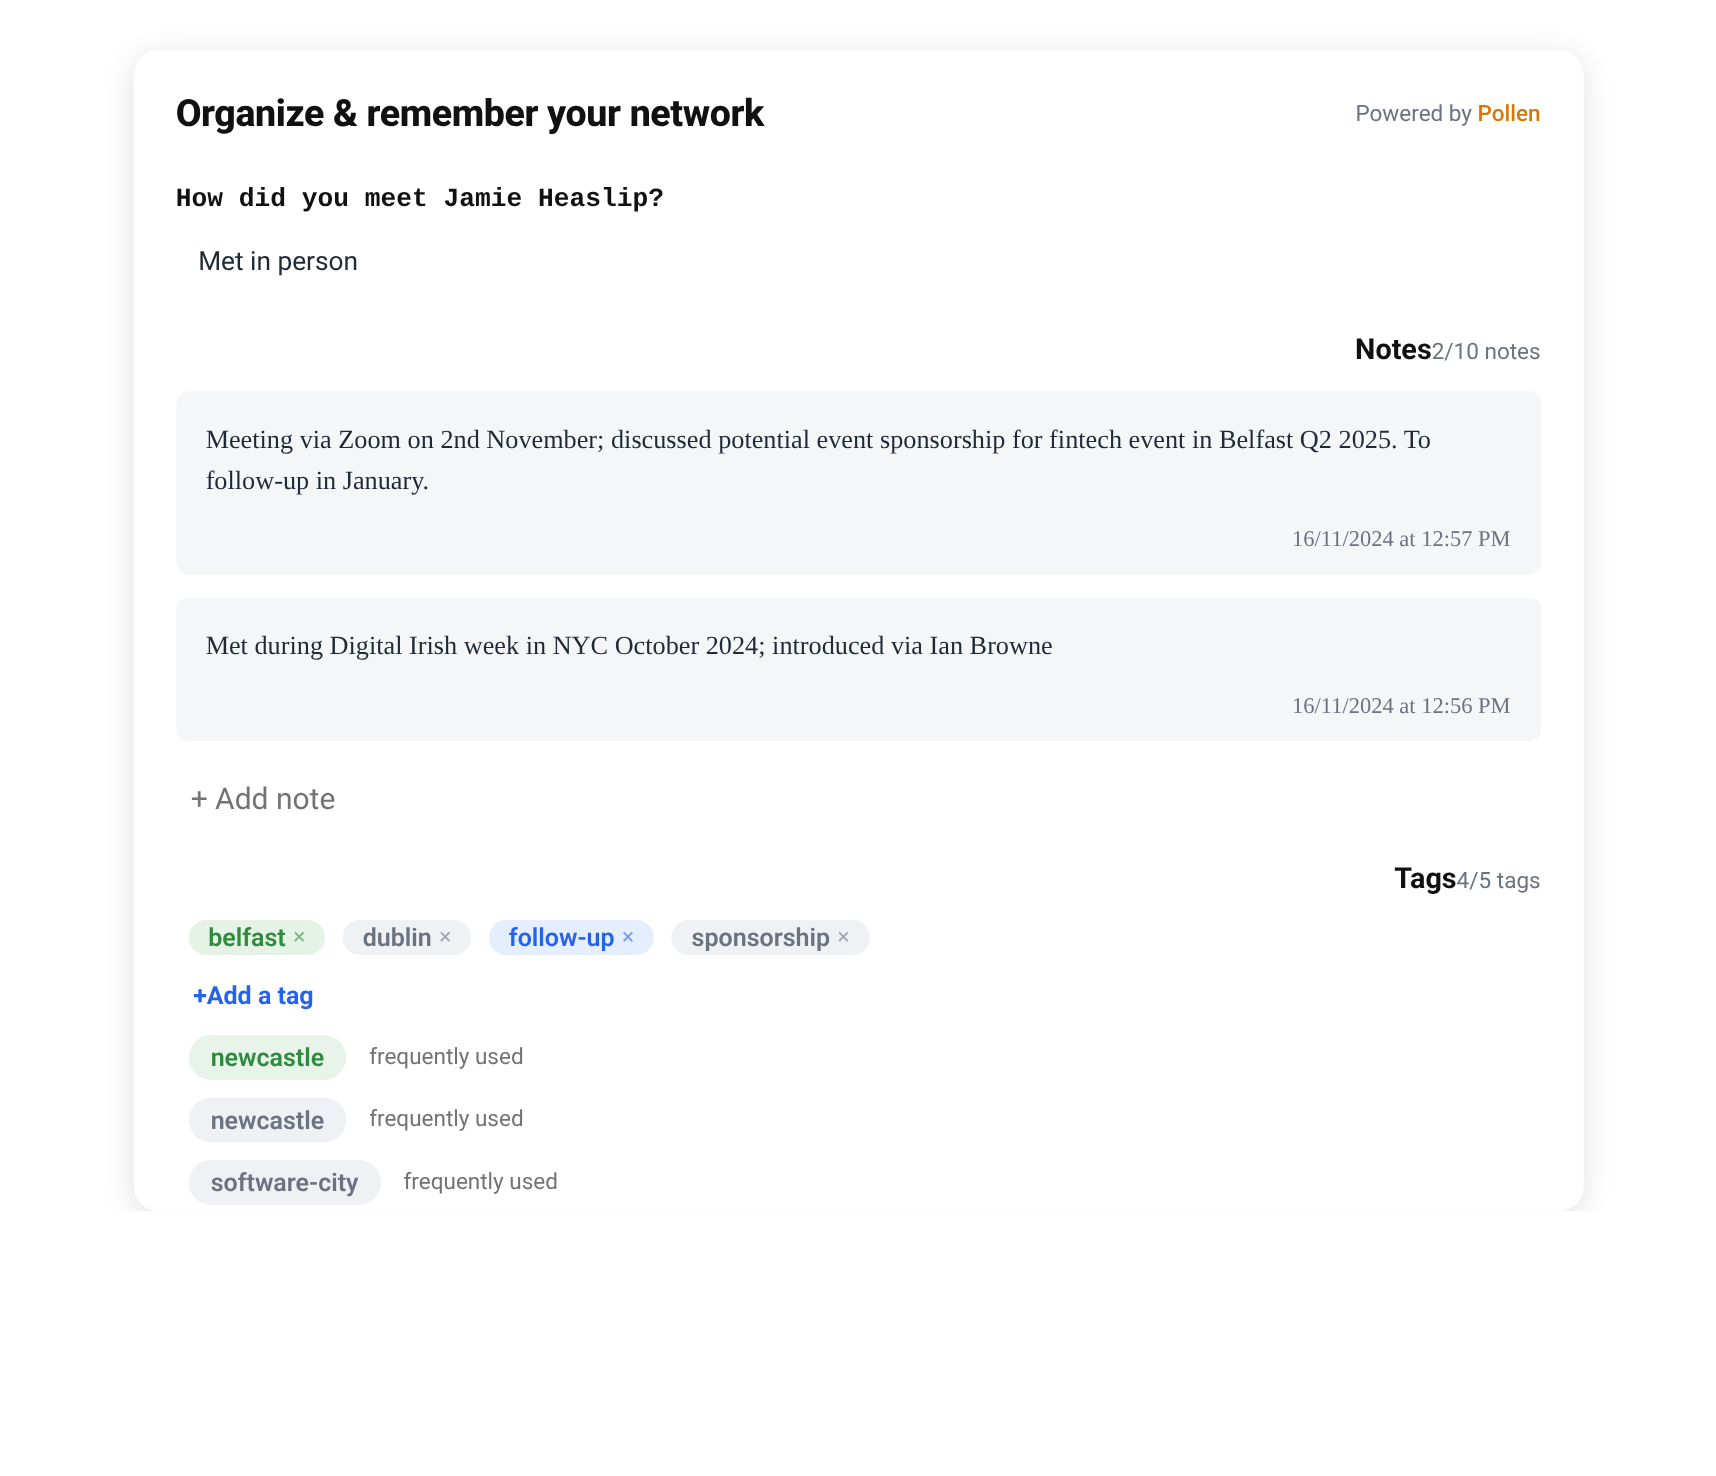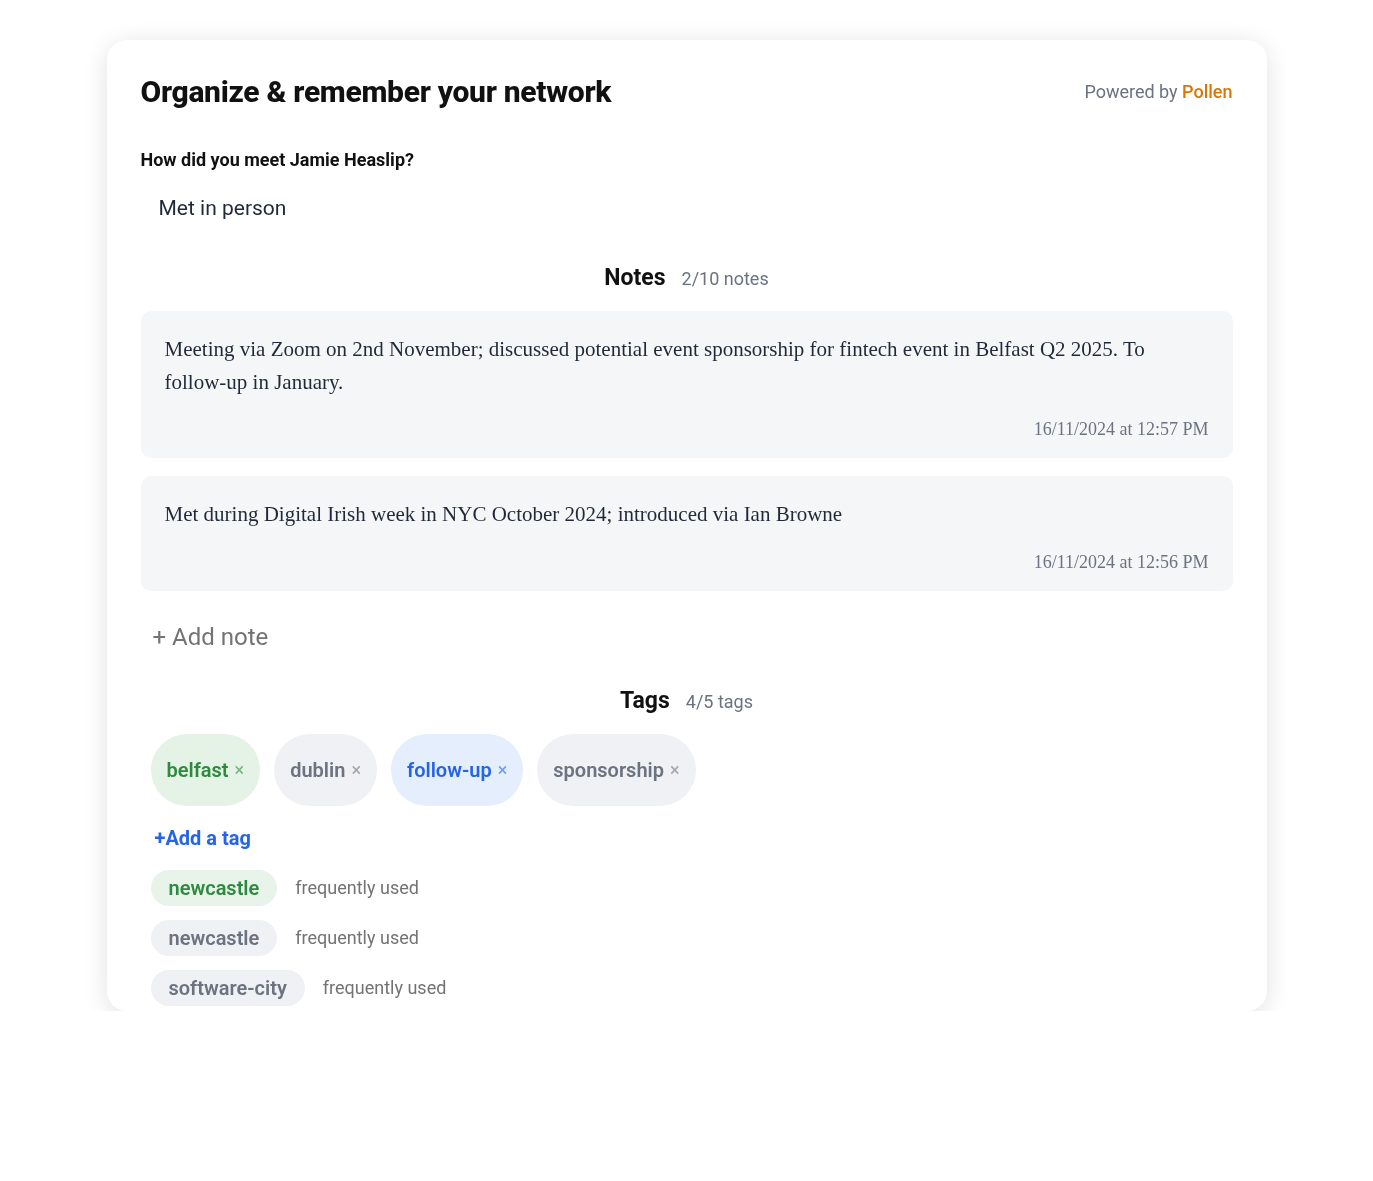"How did you meet Jamie" .question { font-family: none -> Liberation Mono, monospace; font-size: 18px -> 21px }
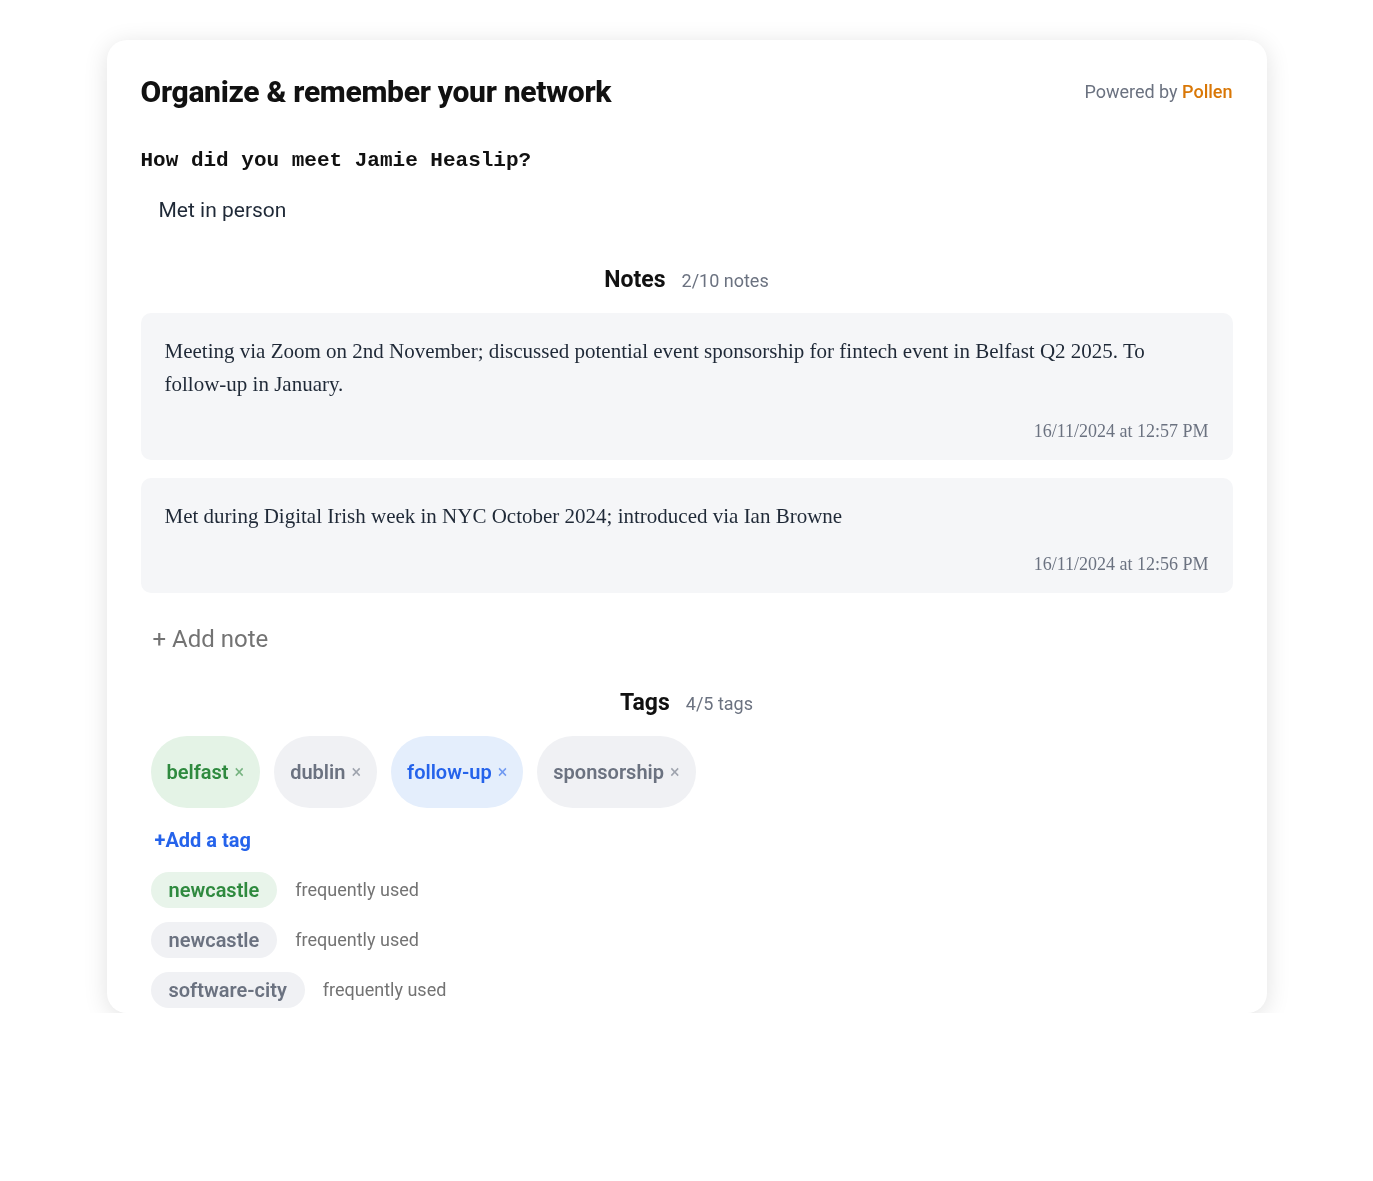"Notes" .section-head { justify-content: center -> flex-end }
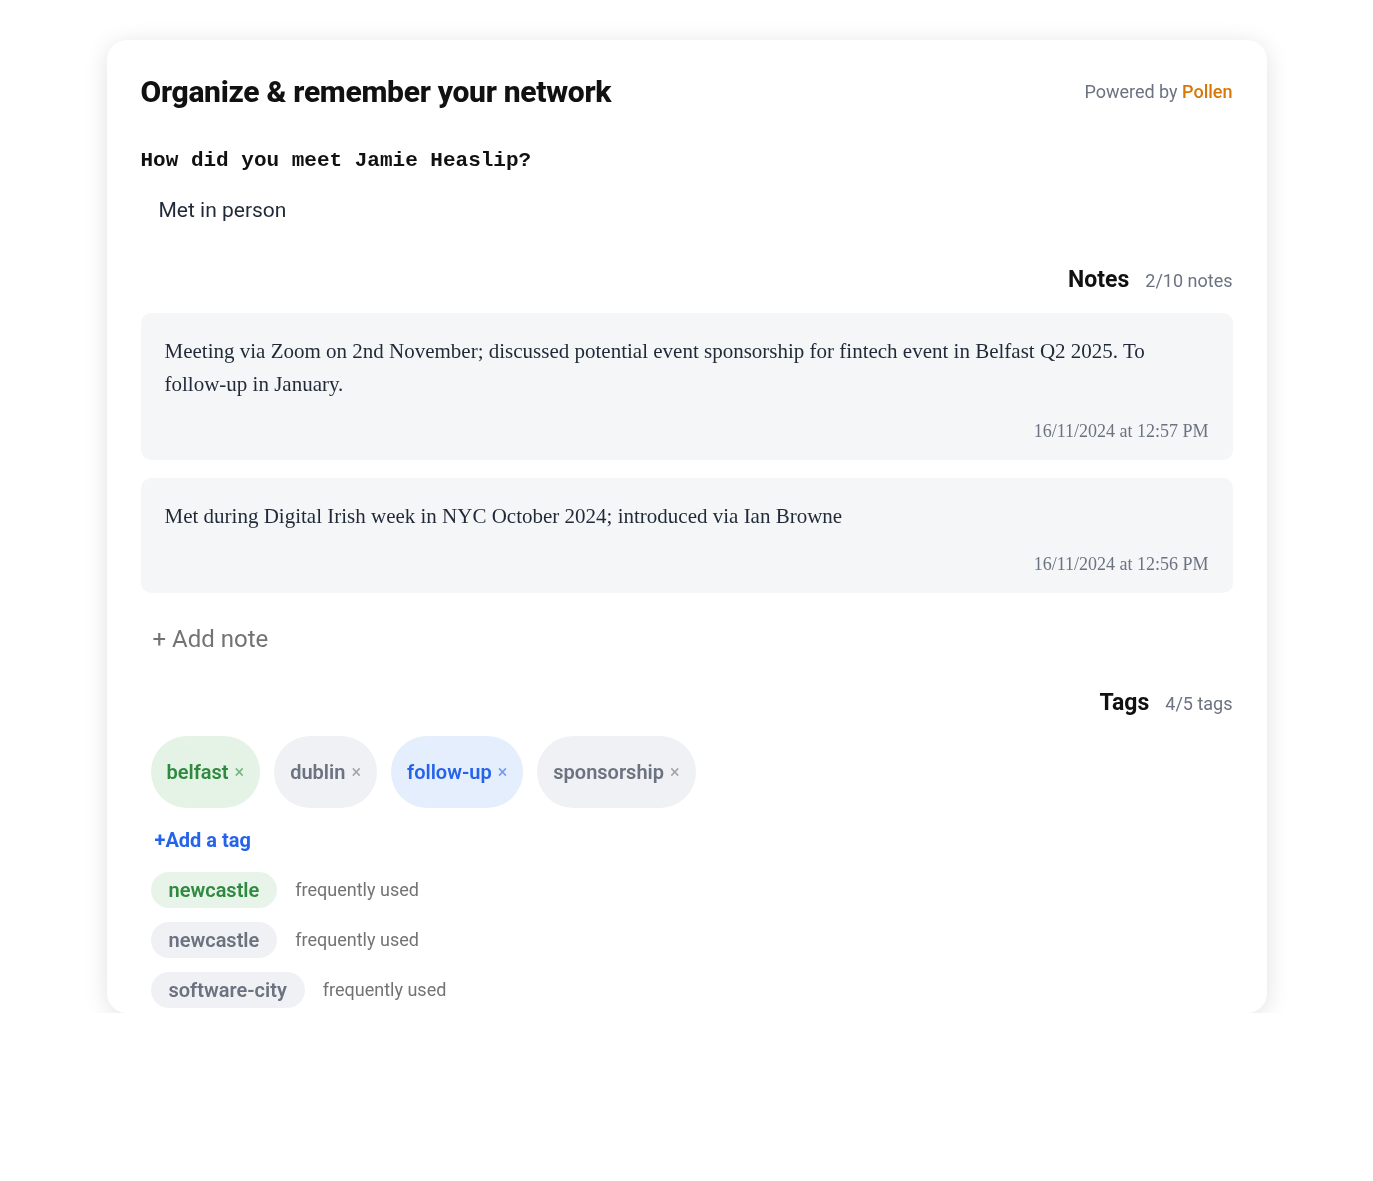"2/10 notes" .section-count { margin-left: 16px -> none }
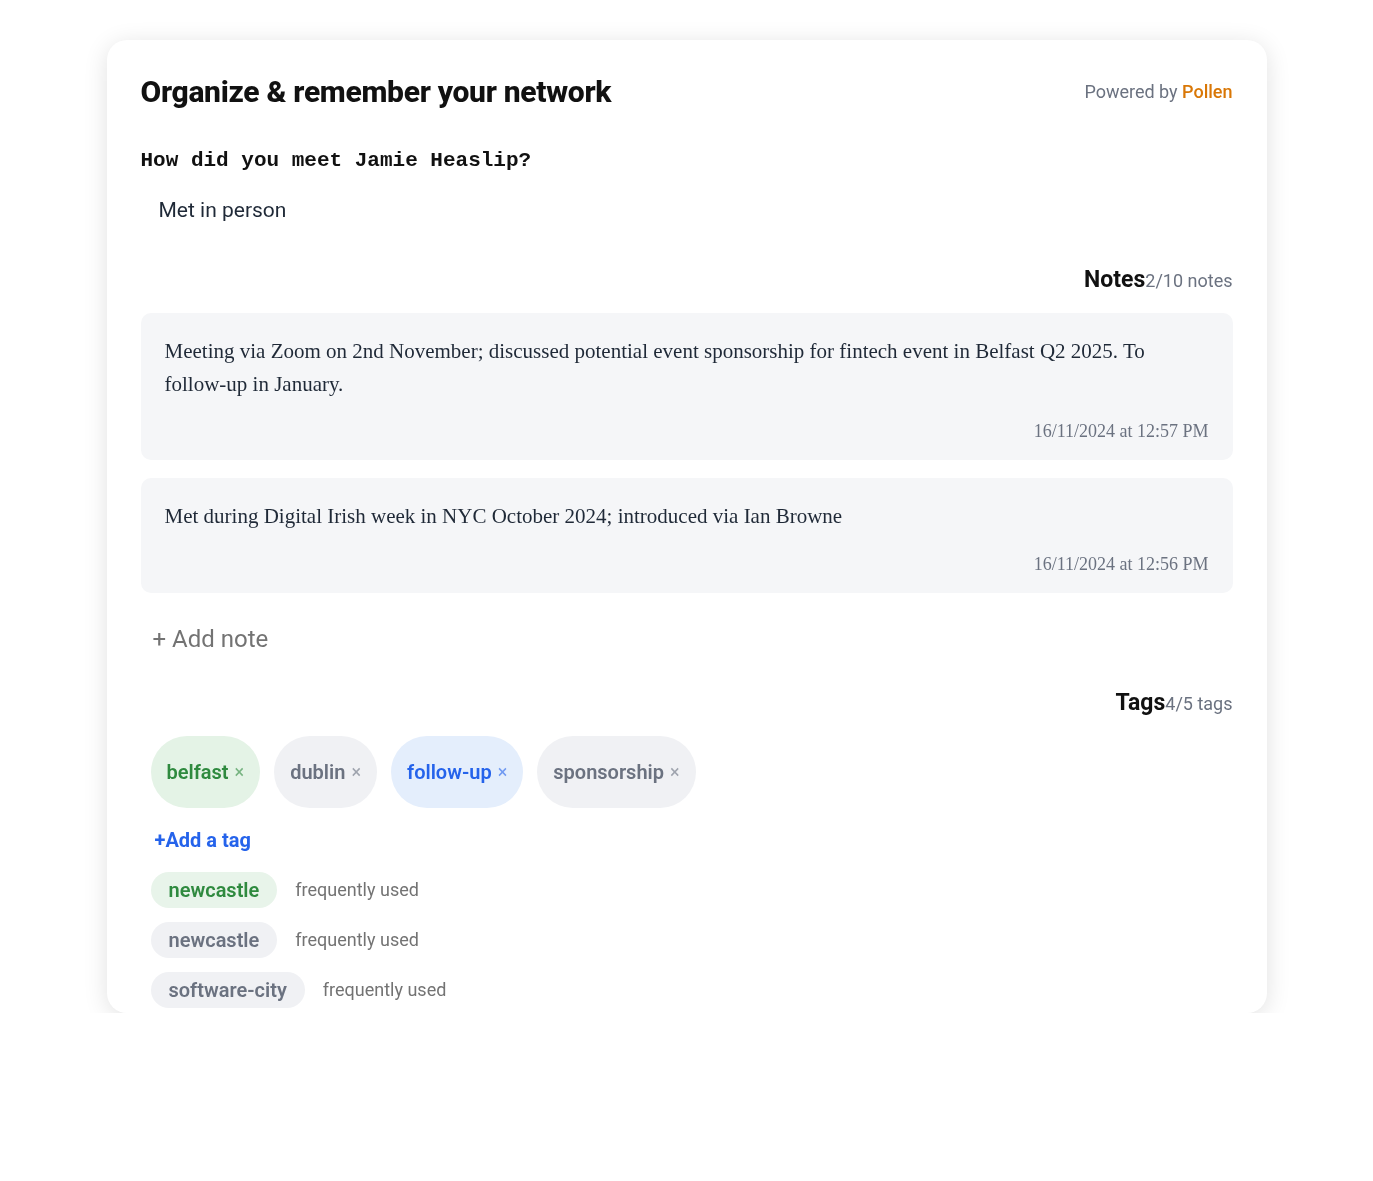"belfast" .tag { padding: 24px 16px -> 2px 16px }
